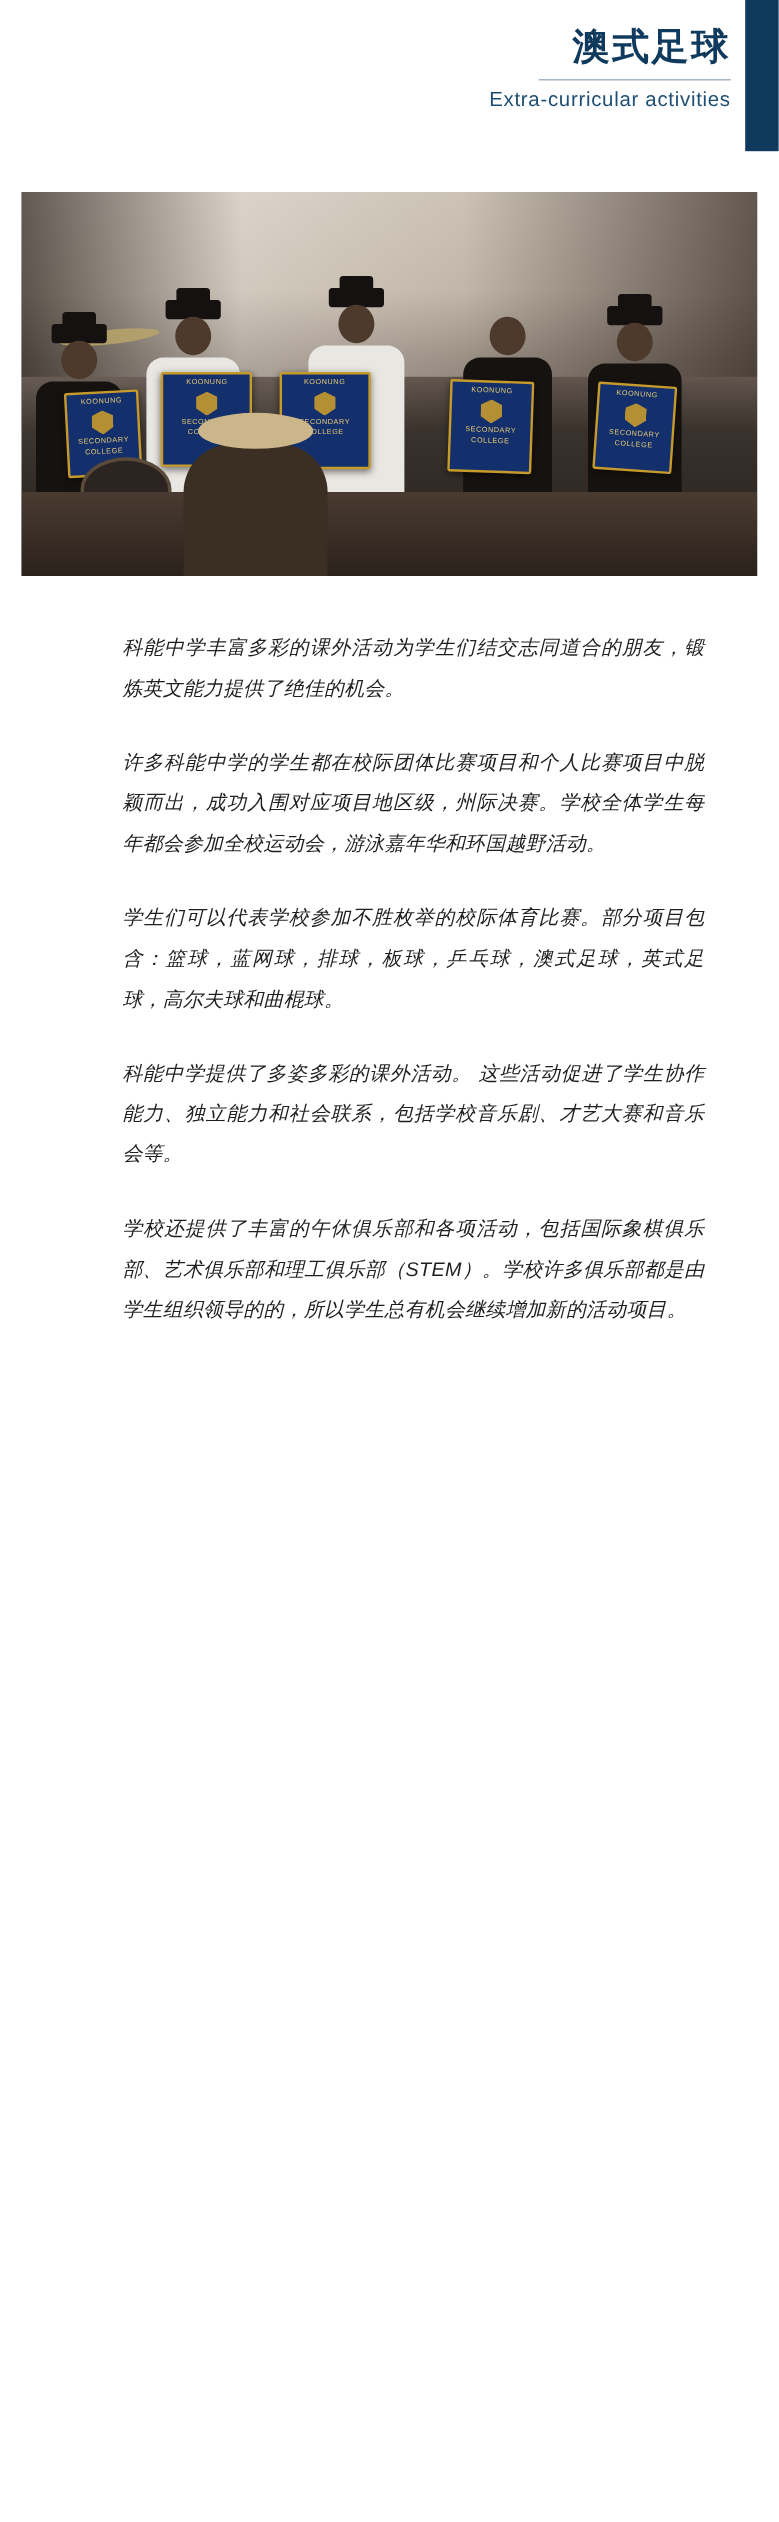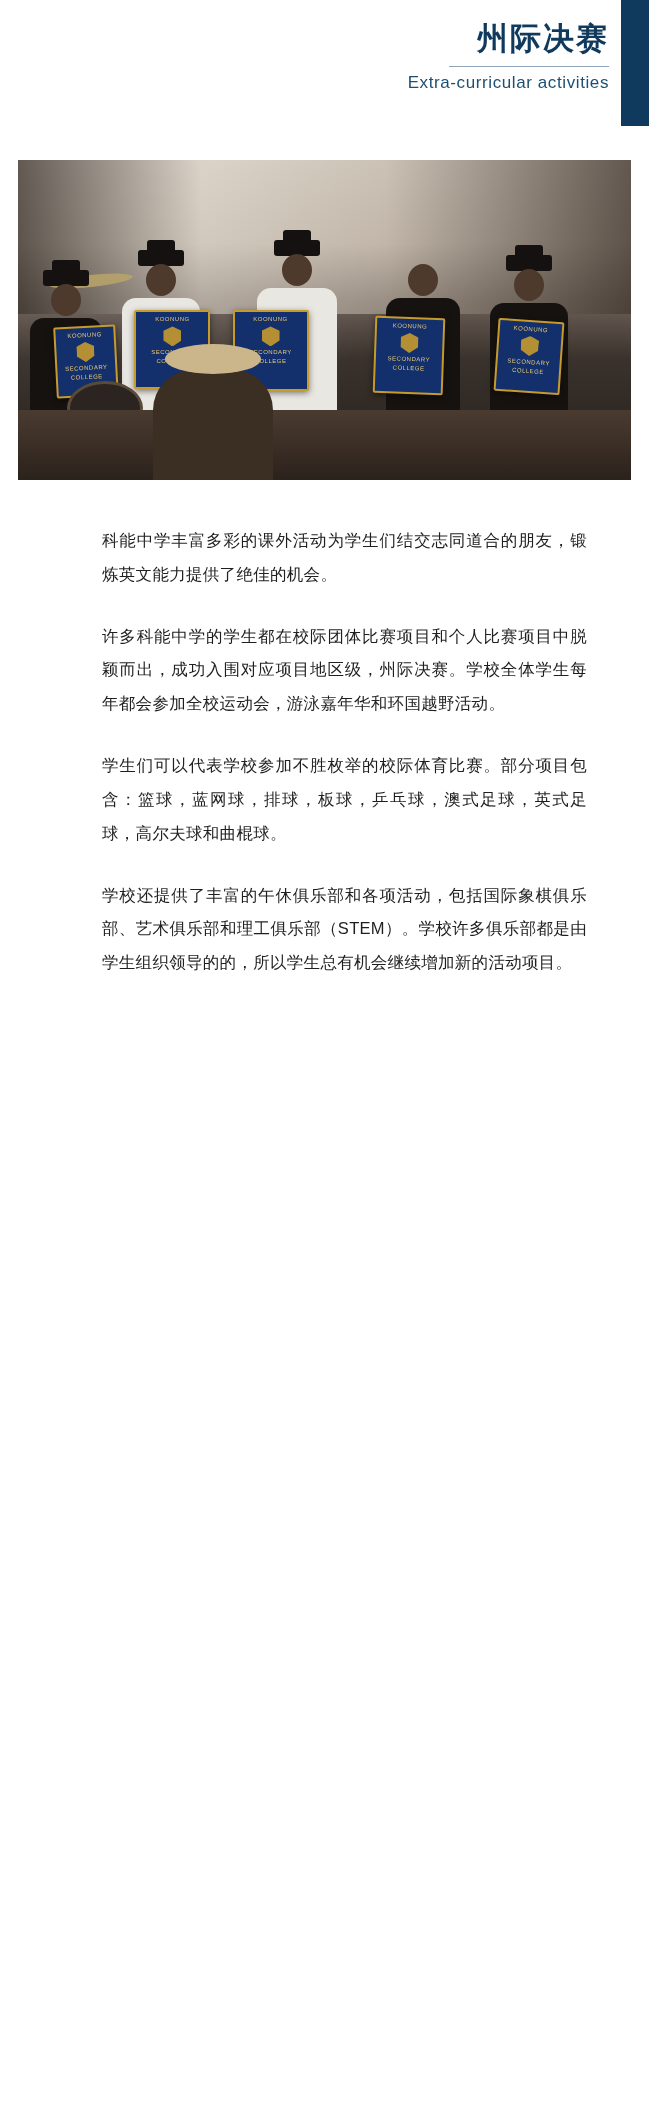"州际决赛" div.header-title-cn { text: 州际决赛 -> 澳式足球 }
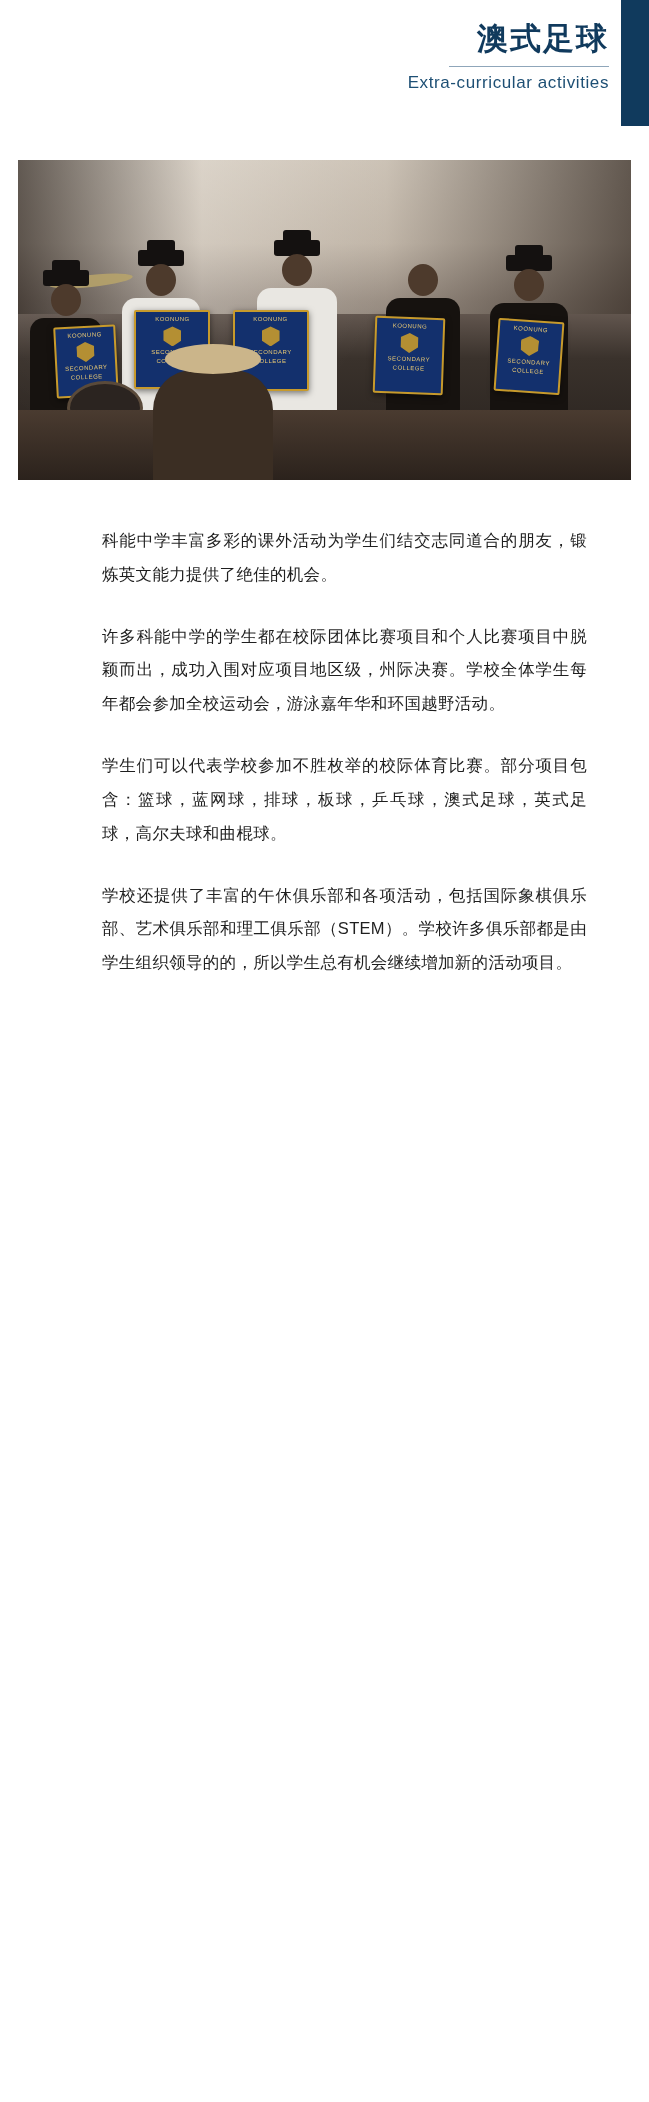"科能中学丰富多彩的课外活动为学生们结交志同道合的朋友，锻炼英文能力提供了绝佳的机" .para { font-style: none -> italic }
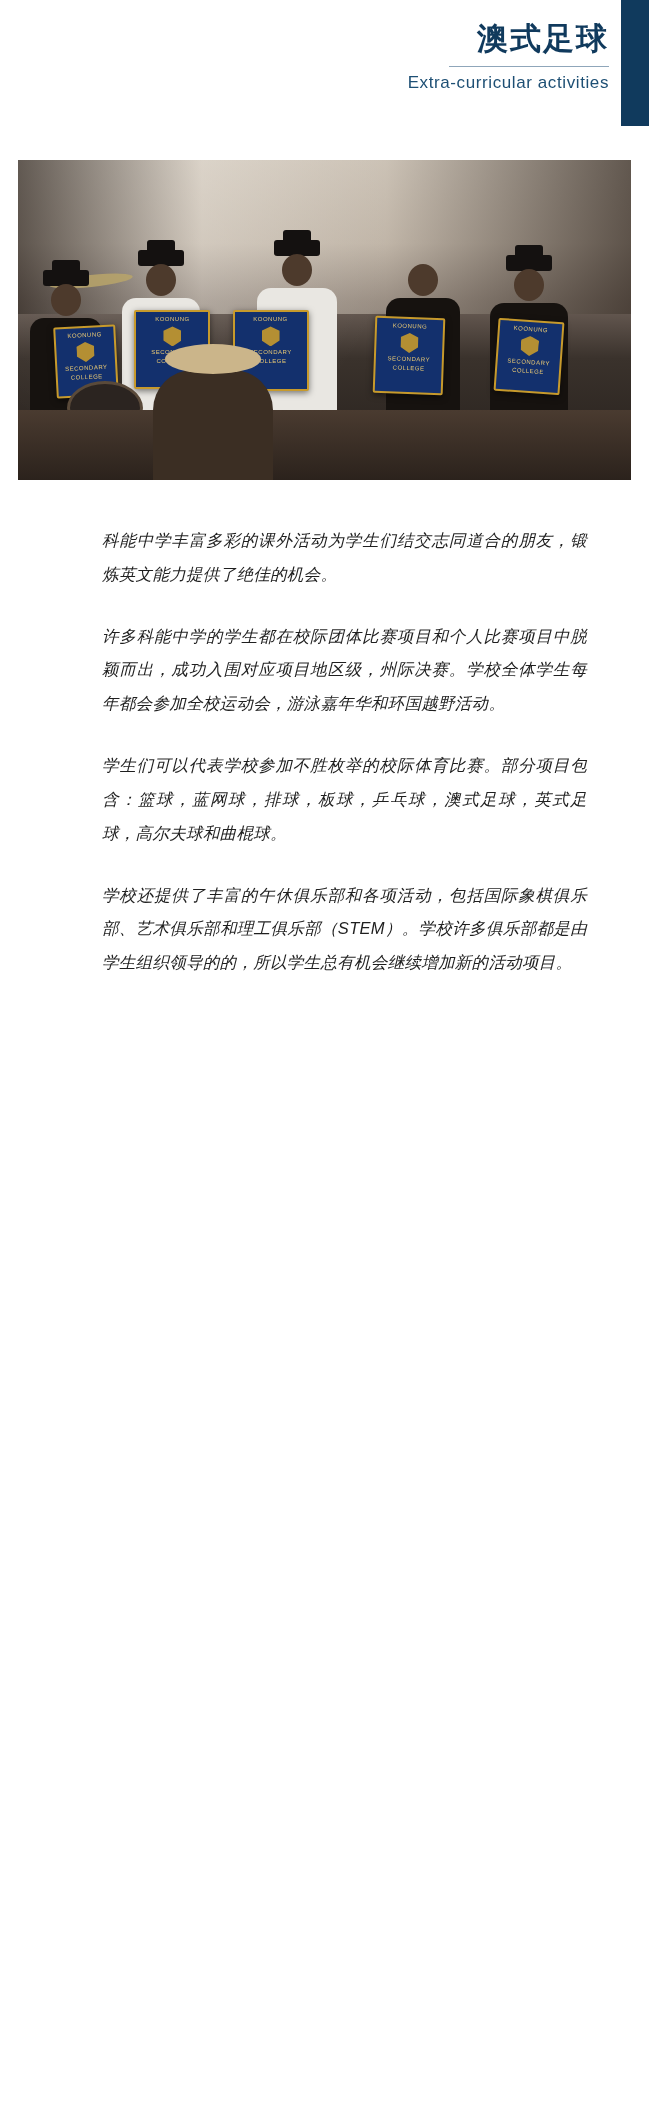"科能中学提供了多姿多彩的课外活动。" p.para { html: none -> <p>科能中学提供了多姿多彩的课外活动。 这些活动促进了学生协作能力、独立能力和社会联系，包括学校音乐剧、才艺大赛和音乐会等。</p> }
